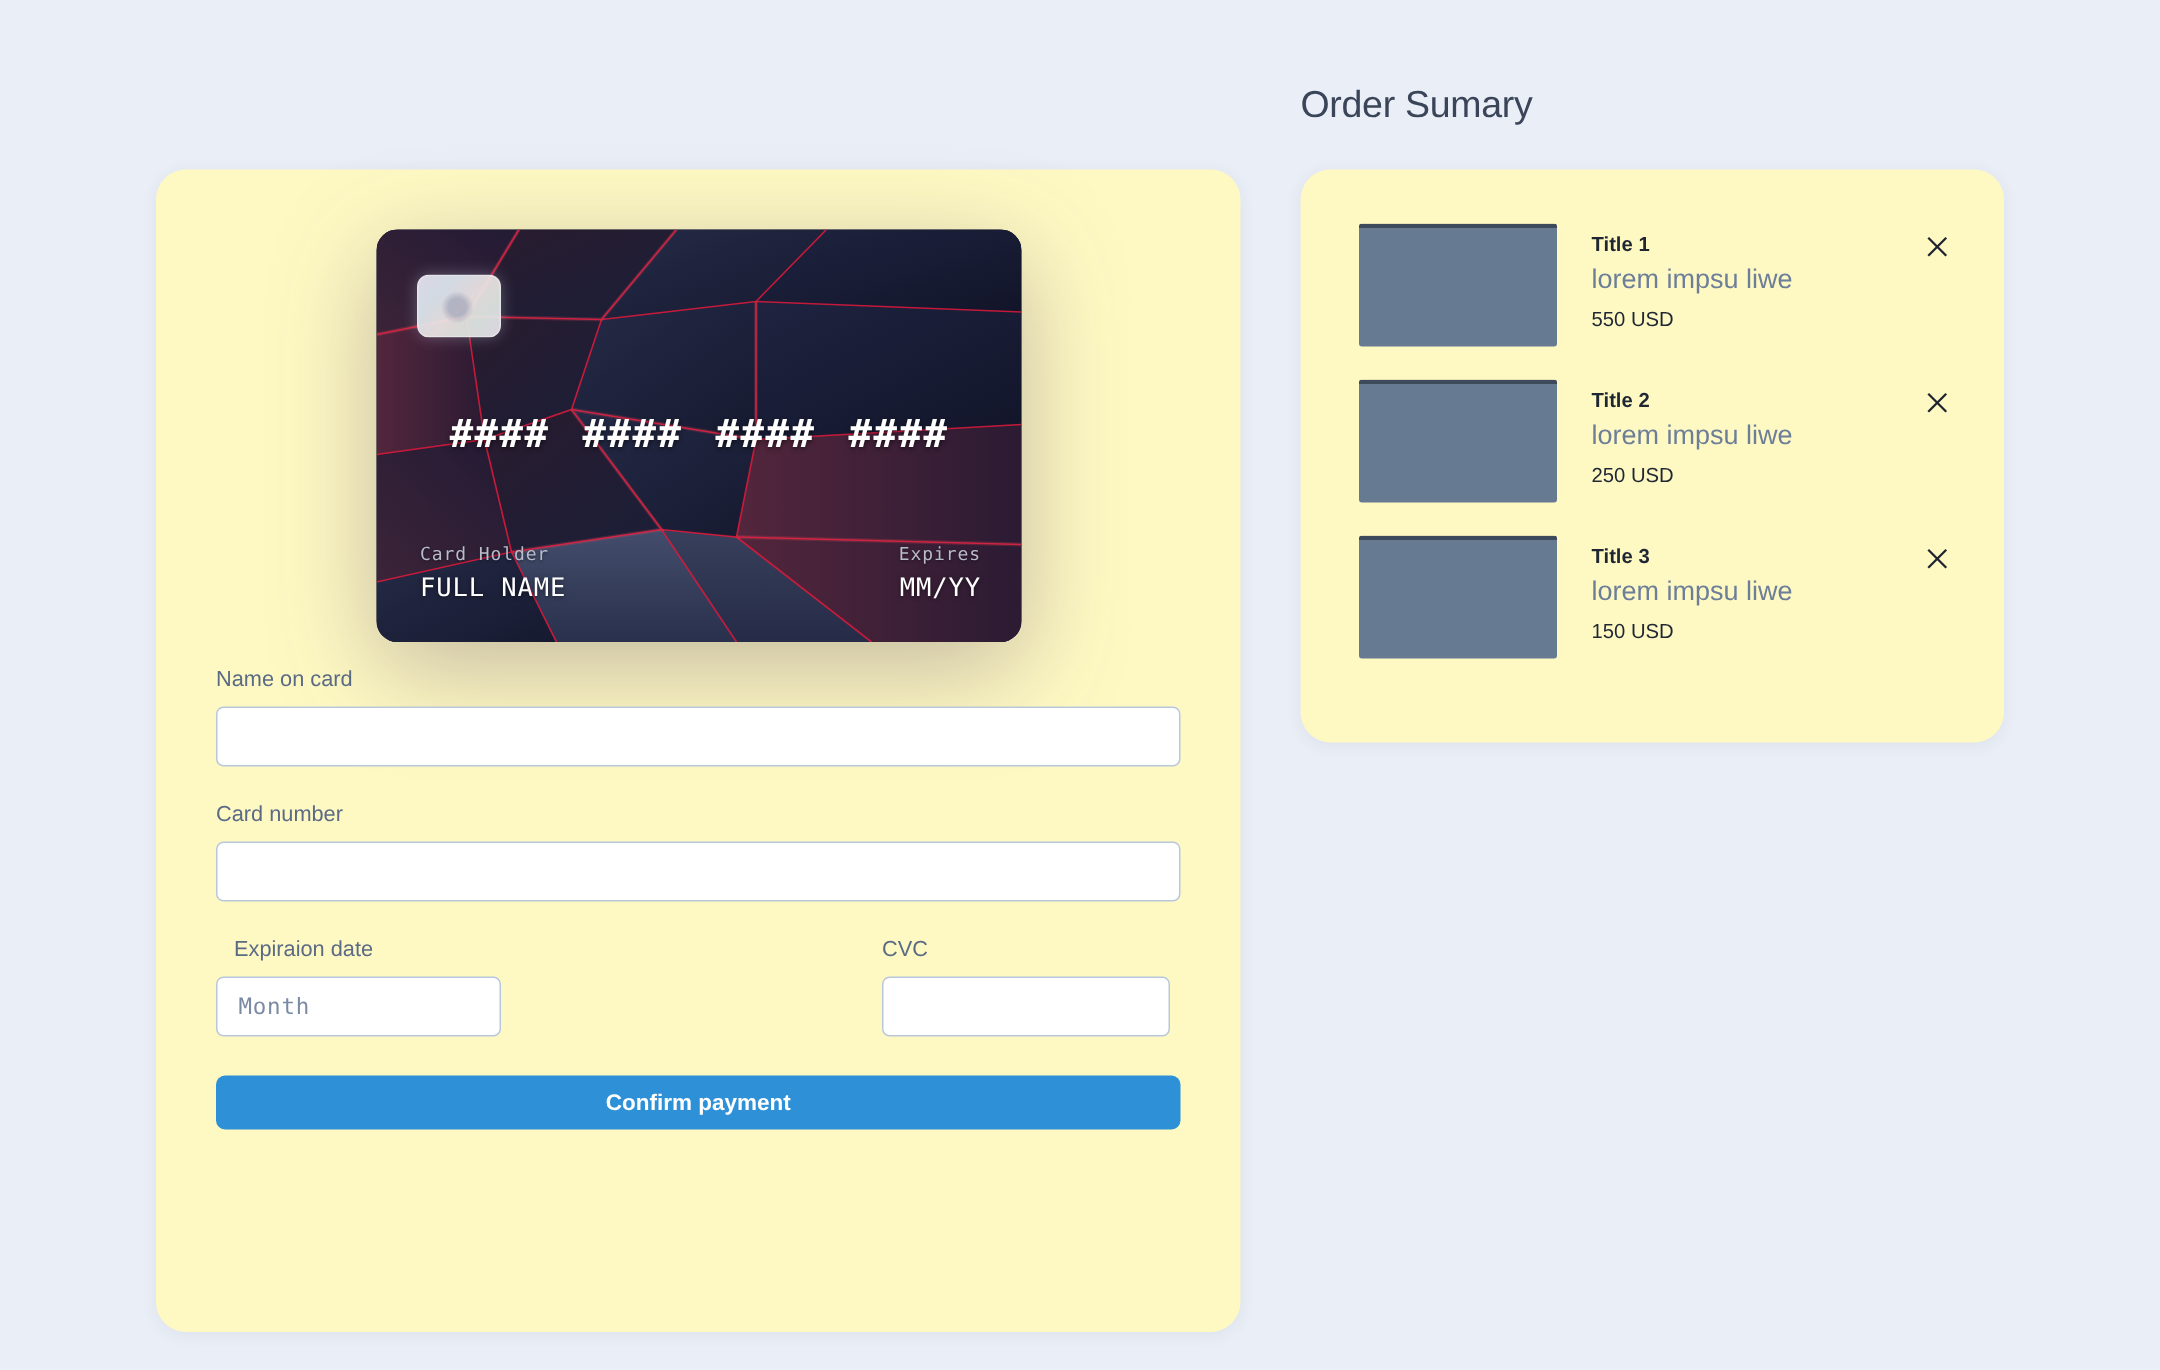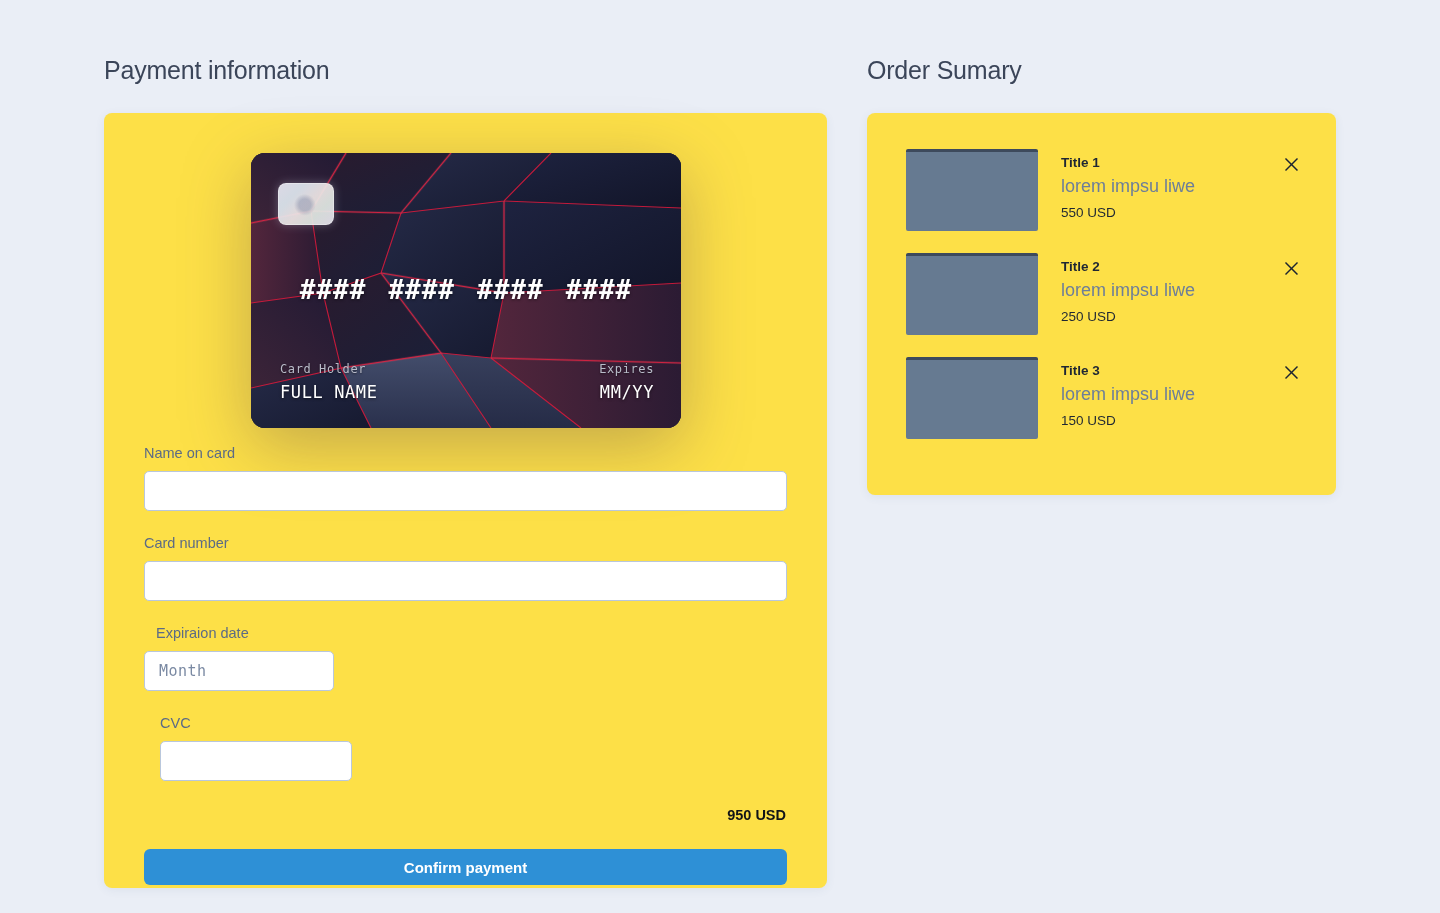"Payment information" h1.section-title { html: <h1>Payment information</h1> -> none }
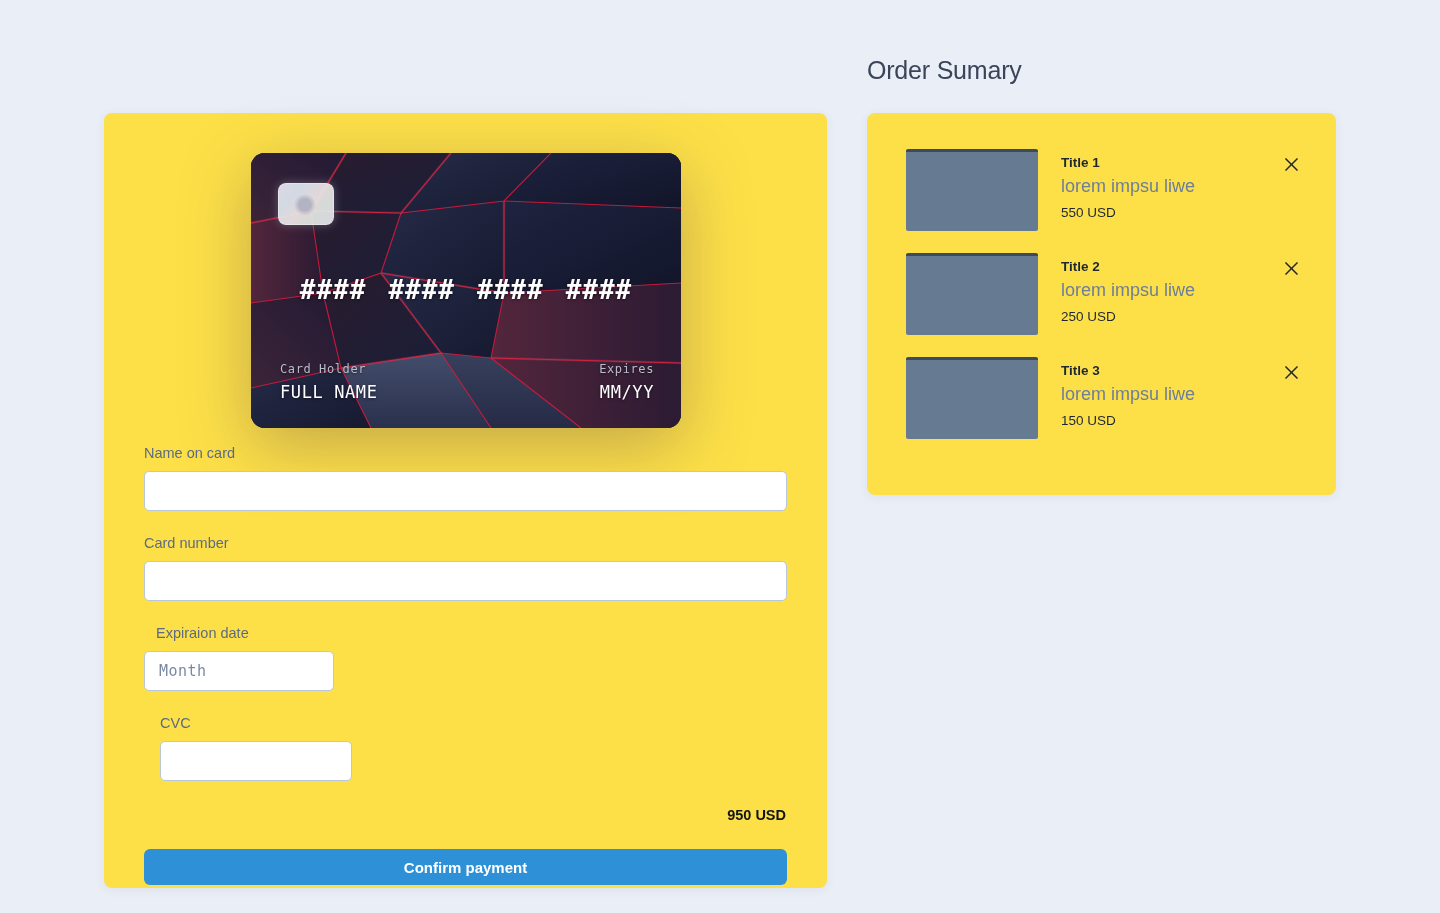"Title 1" .panel { background: #fde047 -> #fef9c3; border-radius: 8px -> 20px }
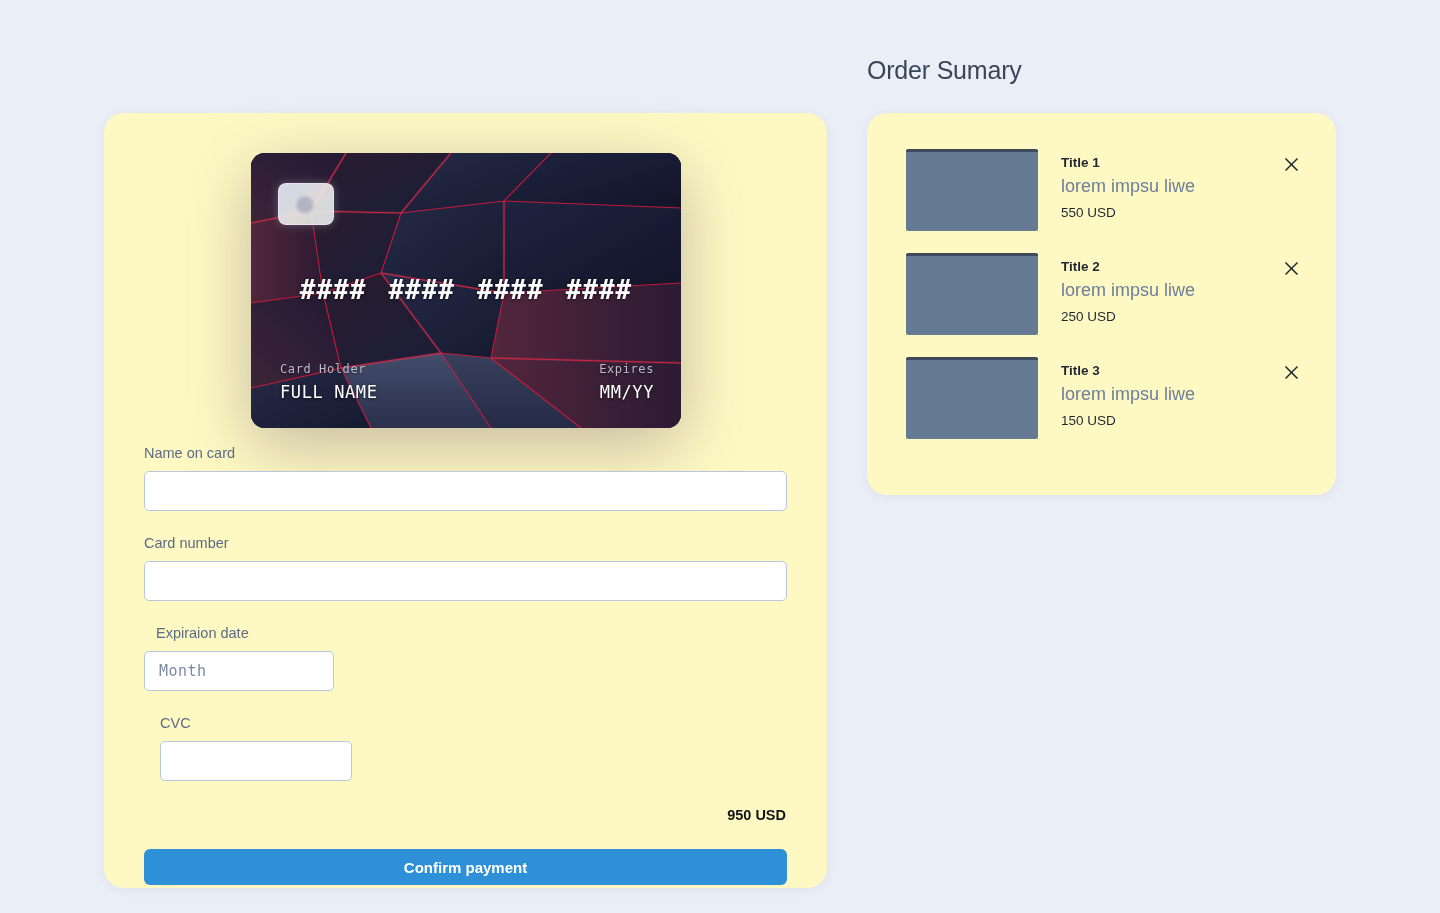"Expiraion date" .row-group { align-items: flex-start -> center; flex-direction: column -> none }
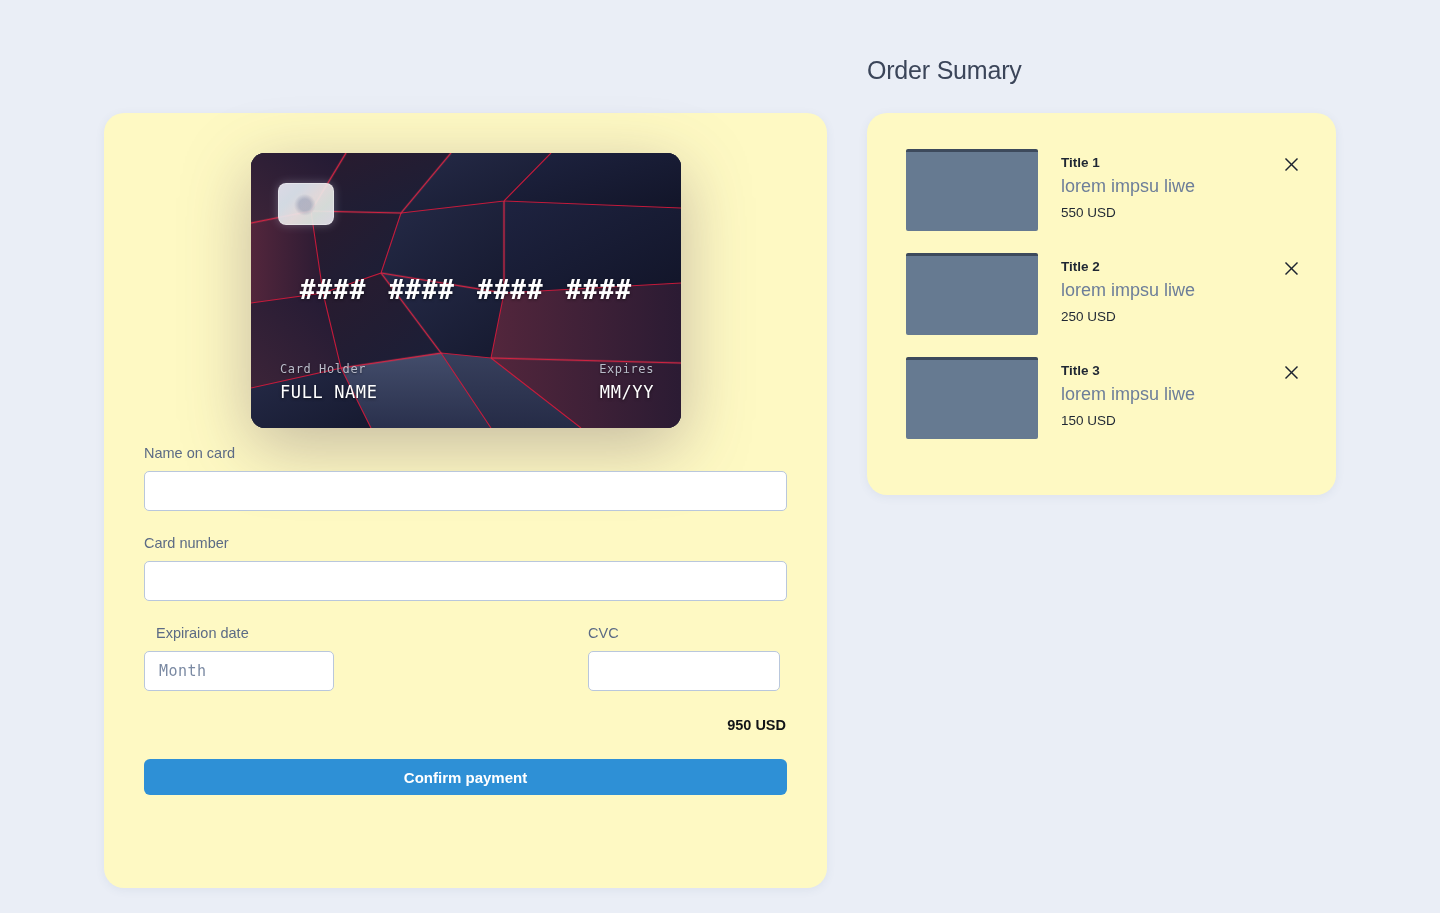"950 USD" div.total-line { html: <div>950 USD</div> -> none }
